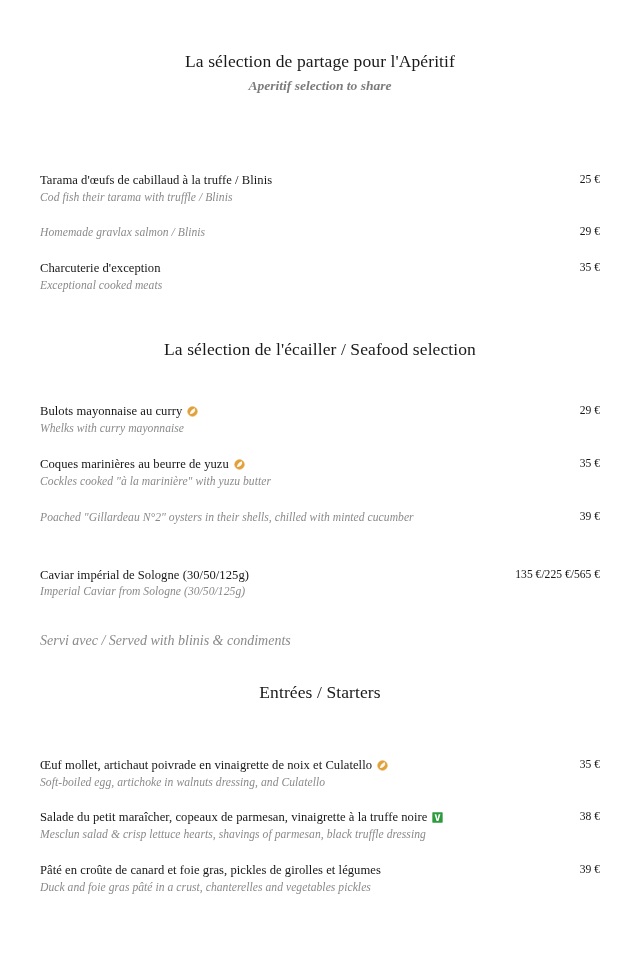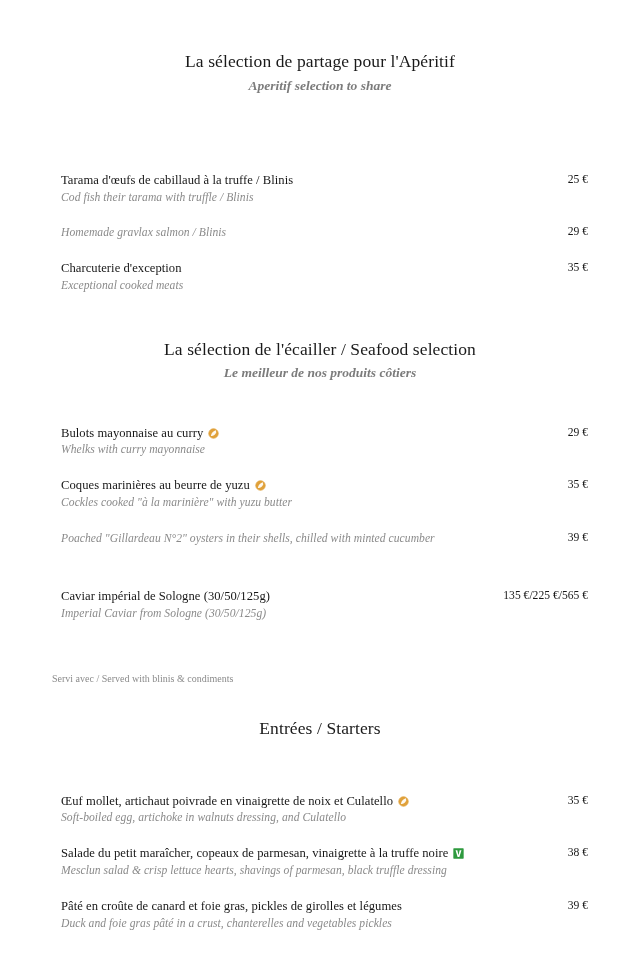"La sélection de partage pour" .page { padding: 0 52px -> 0 40px }
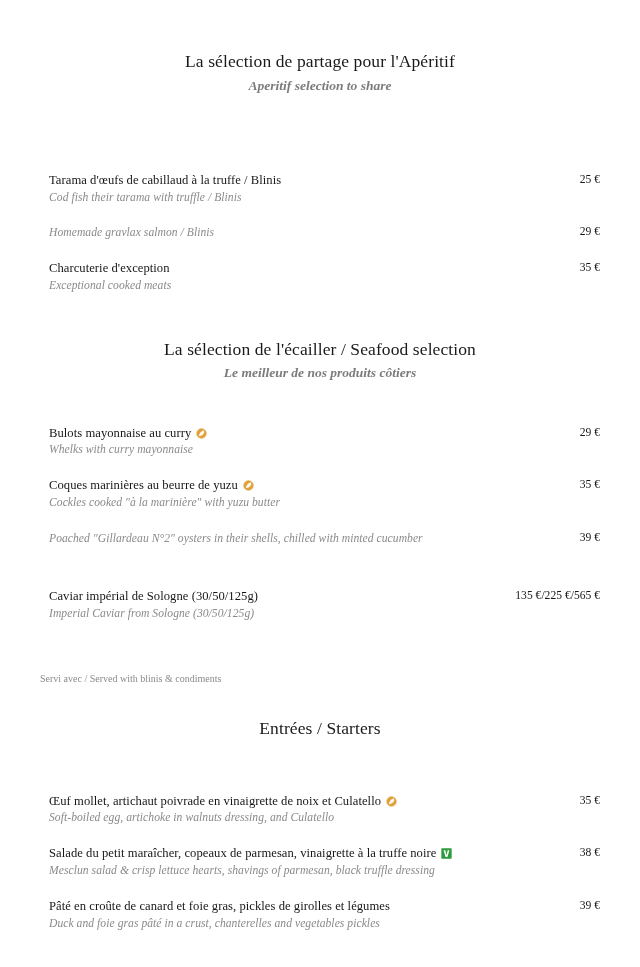"Tarama d'œufs de cabillaud à" .item { margin-left: 9px -> none }
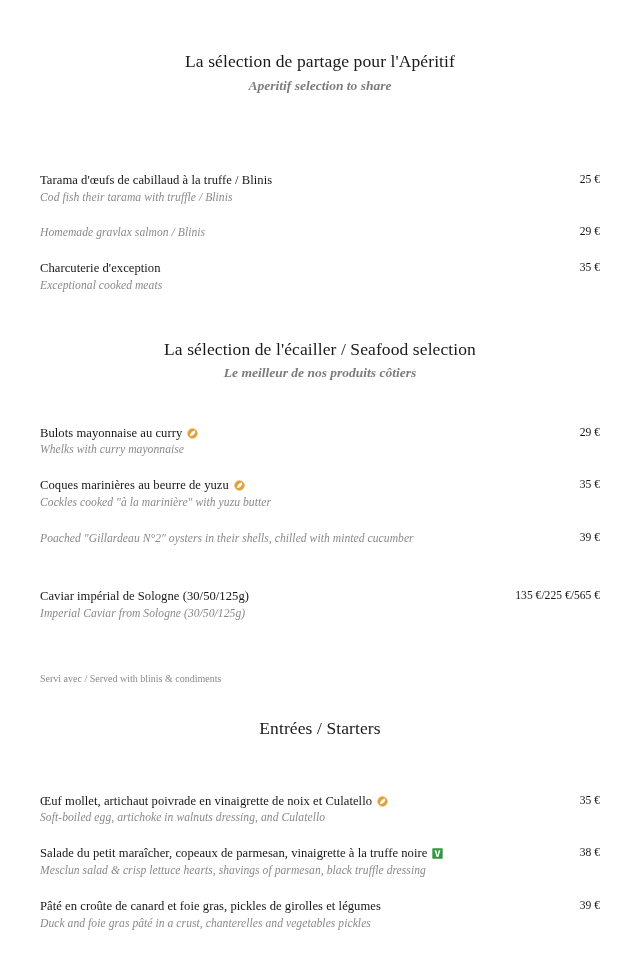"Le meilleur de nos produits" div.section-sub { html: <div>Le meilleur de nos produits côtiers</div> -> none }
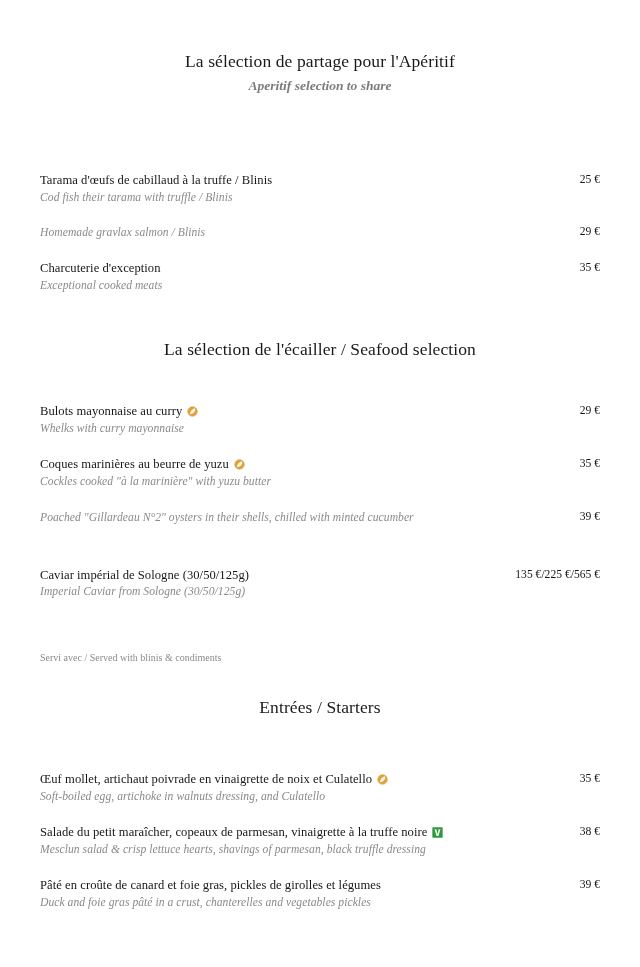"Servi avec / Served with" .note { font-size: 10px -> 14px; font-style: none -> italic; margin-top: 20px -> none }
